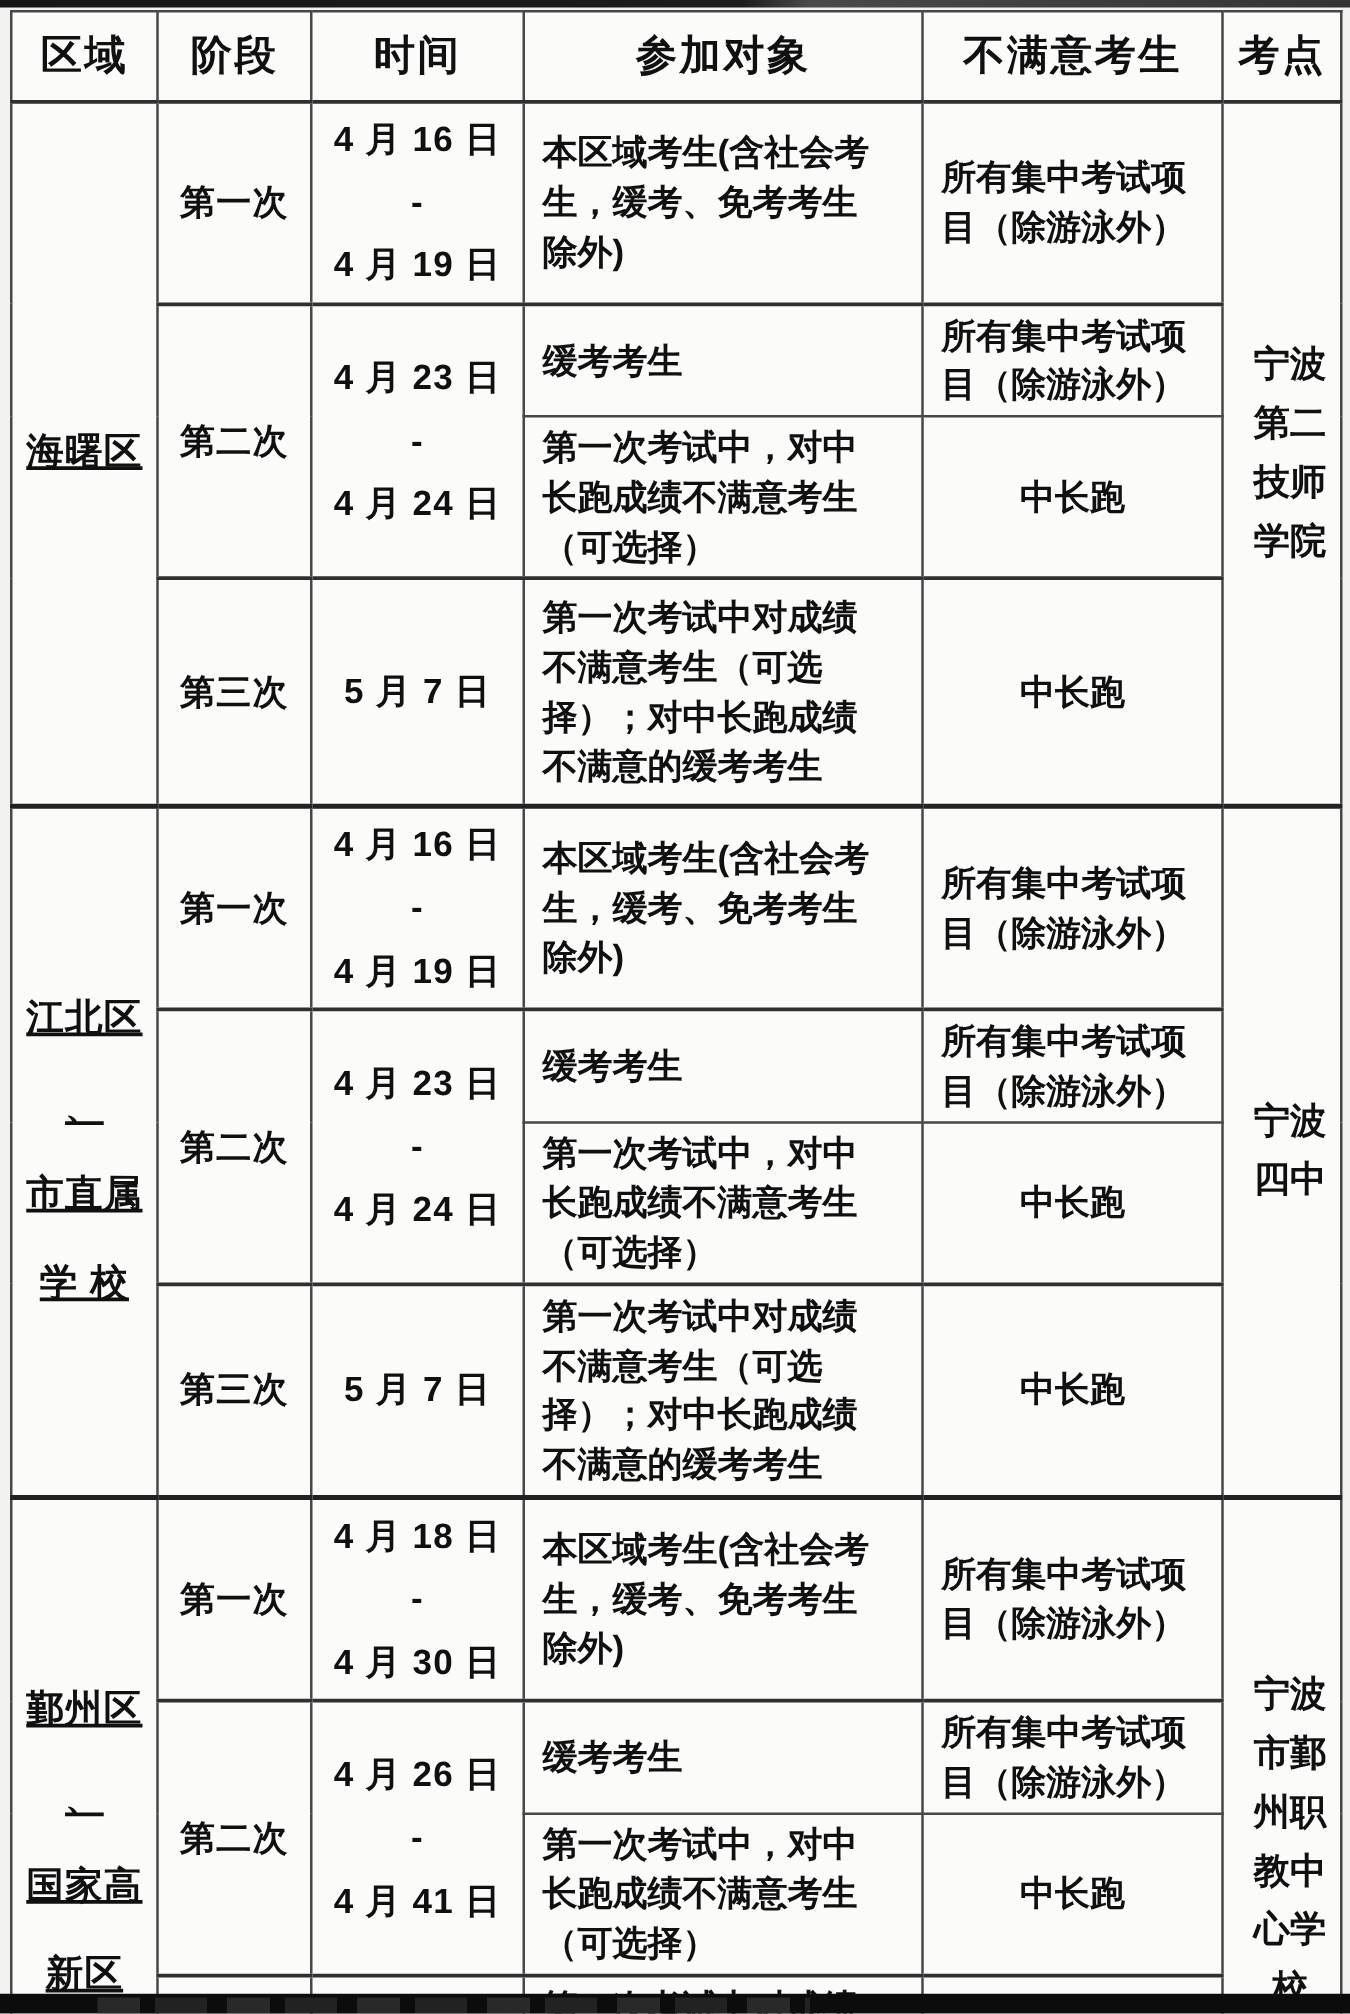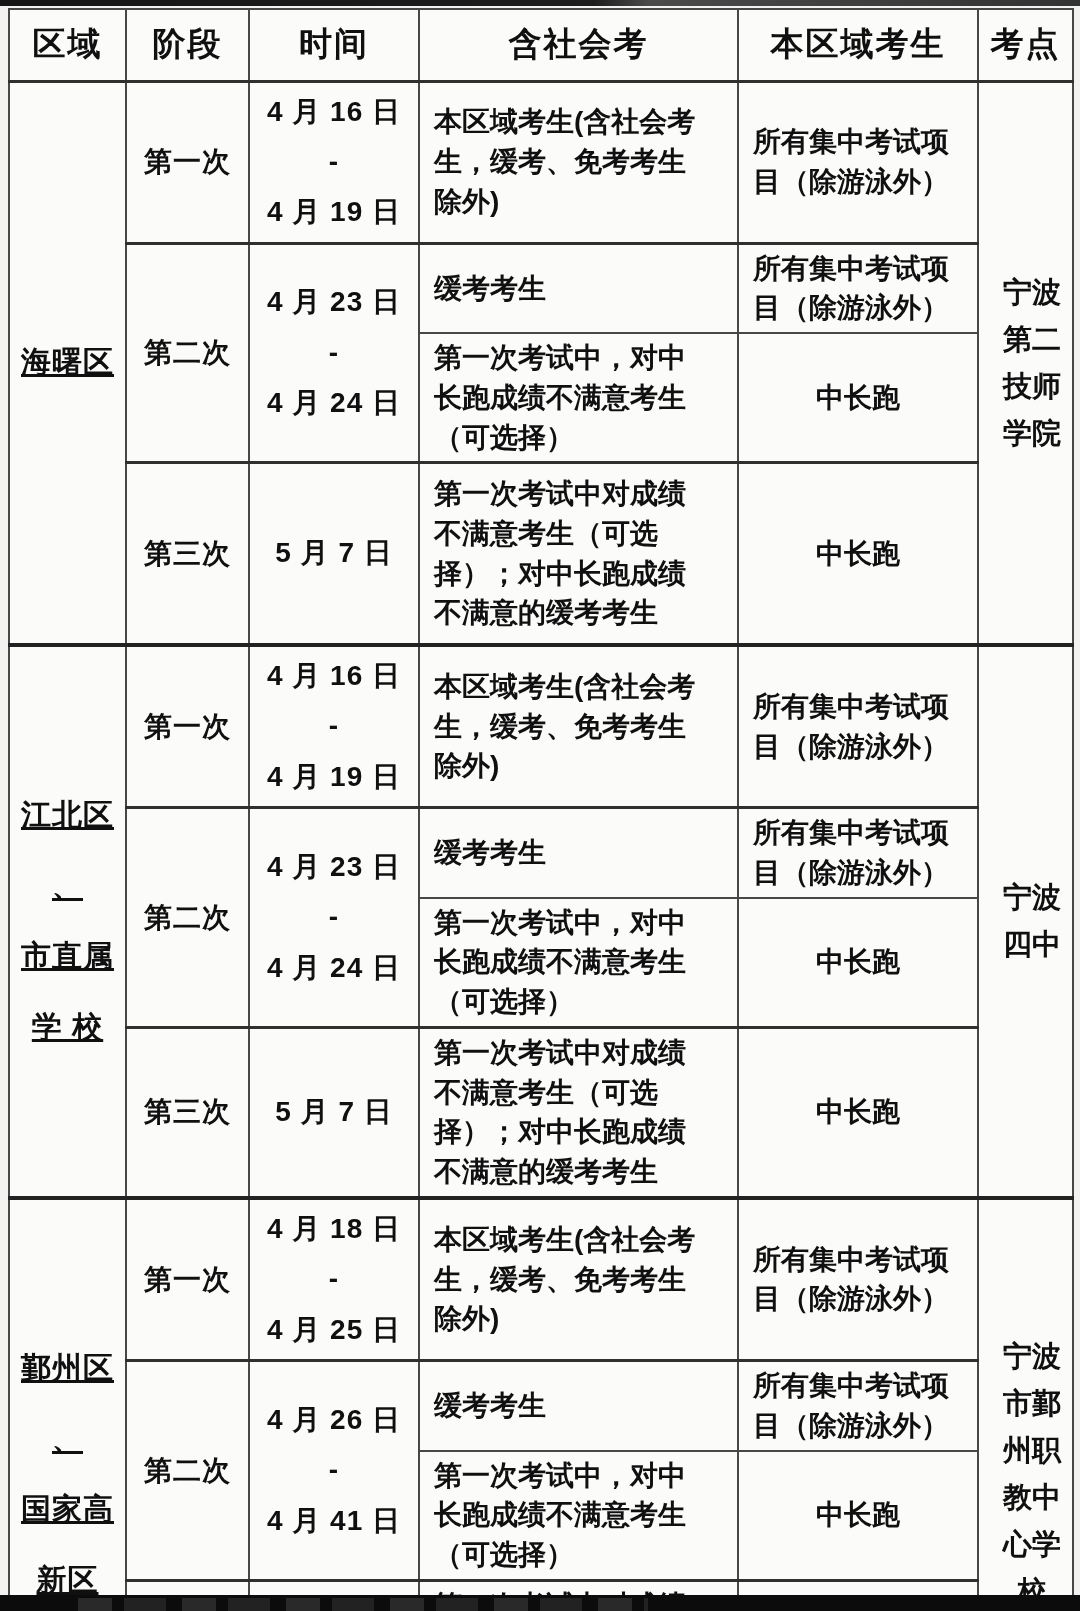"含社会考" th { text: 含社会考 -> 参加对象 }
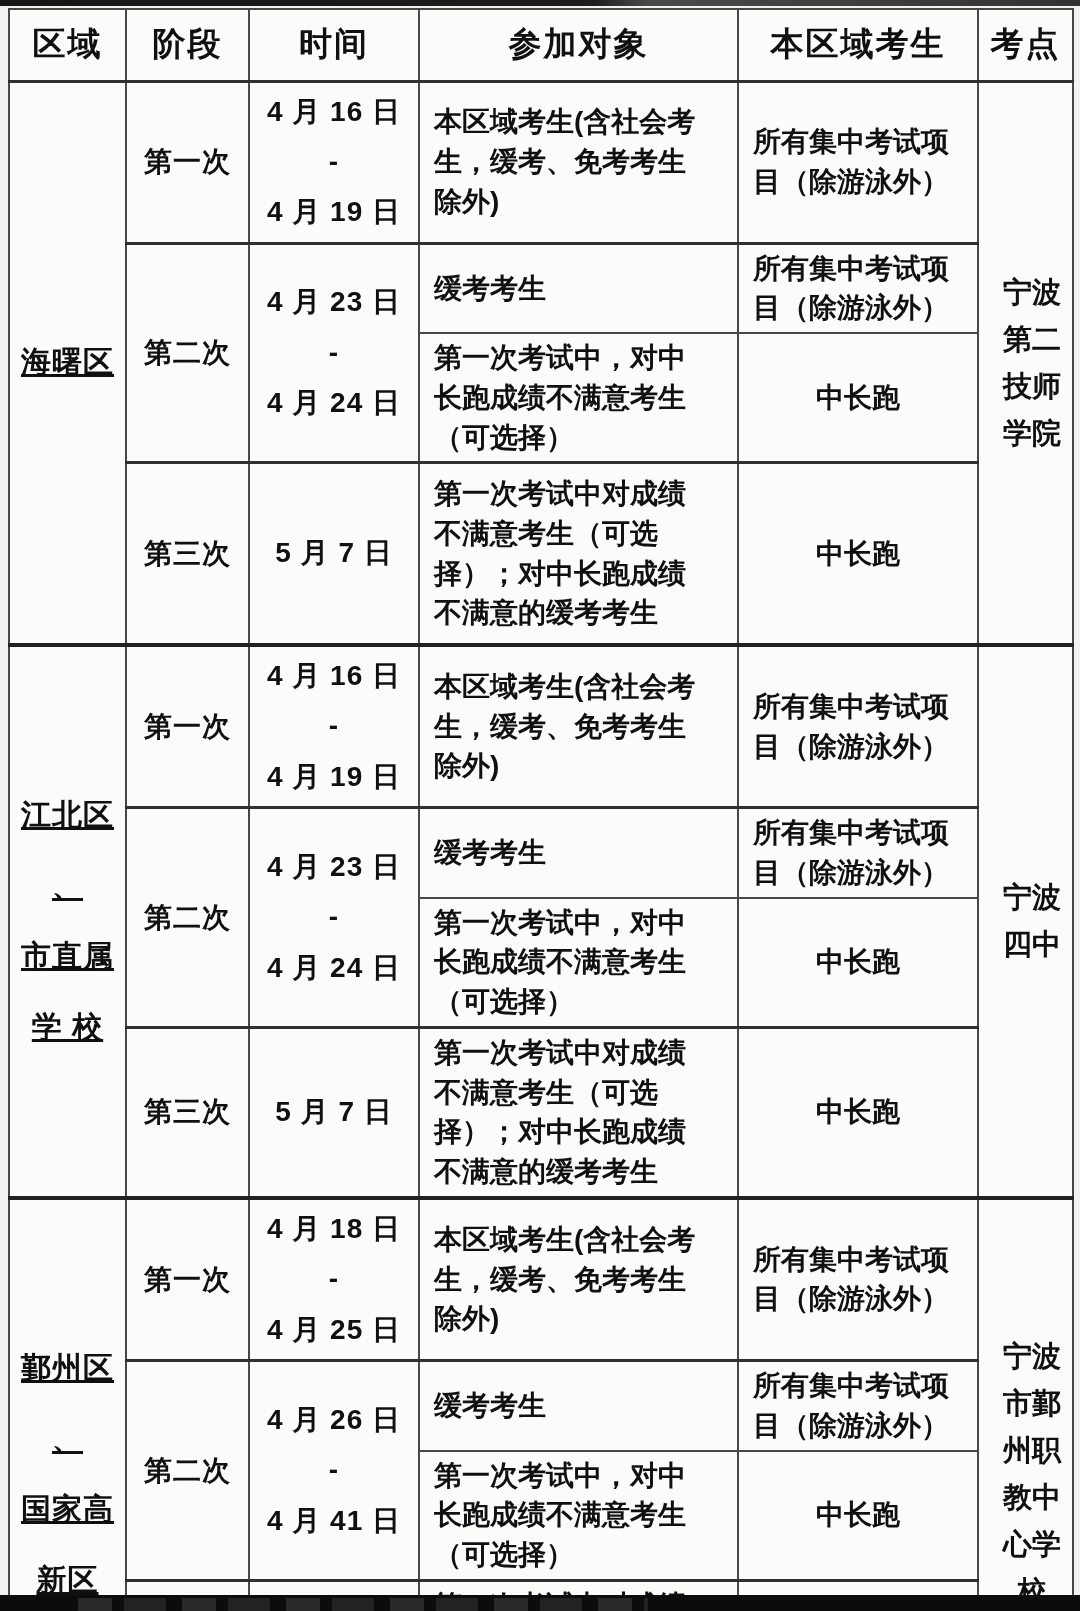"本区域考生" th { text: 本区域 -> 不满意 }
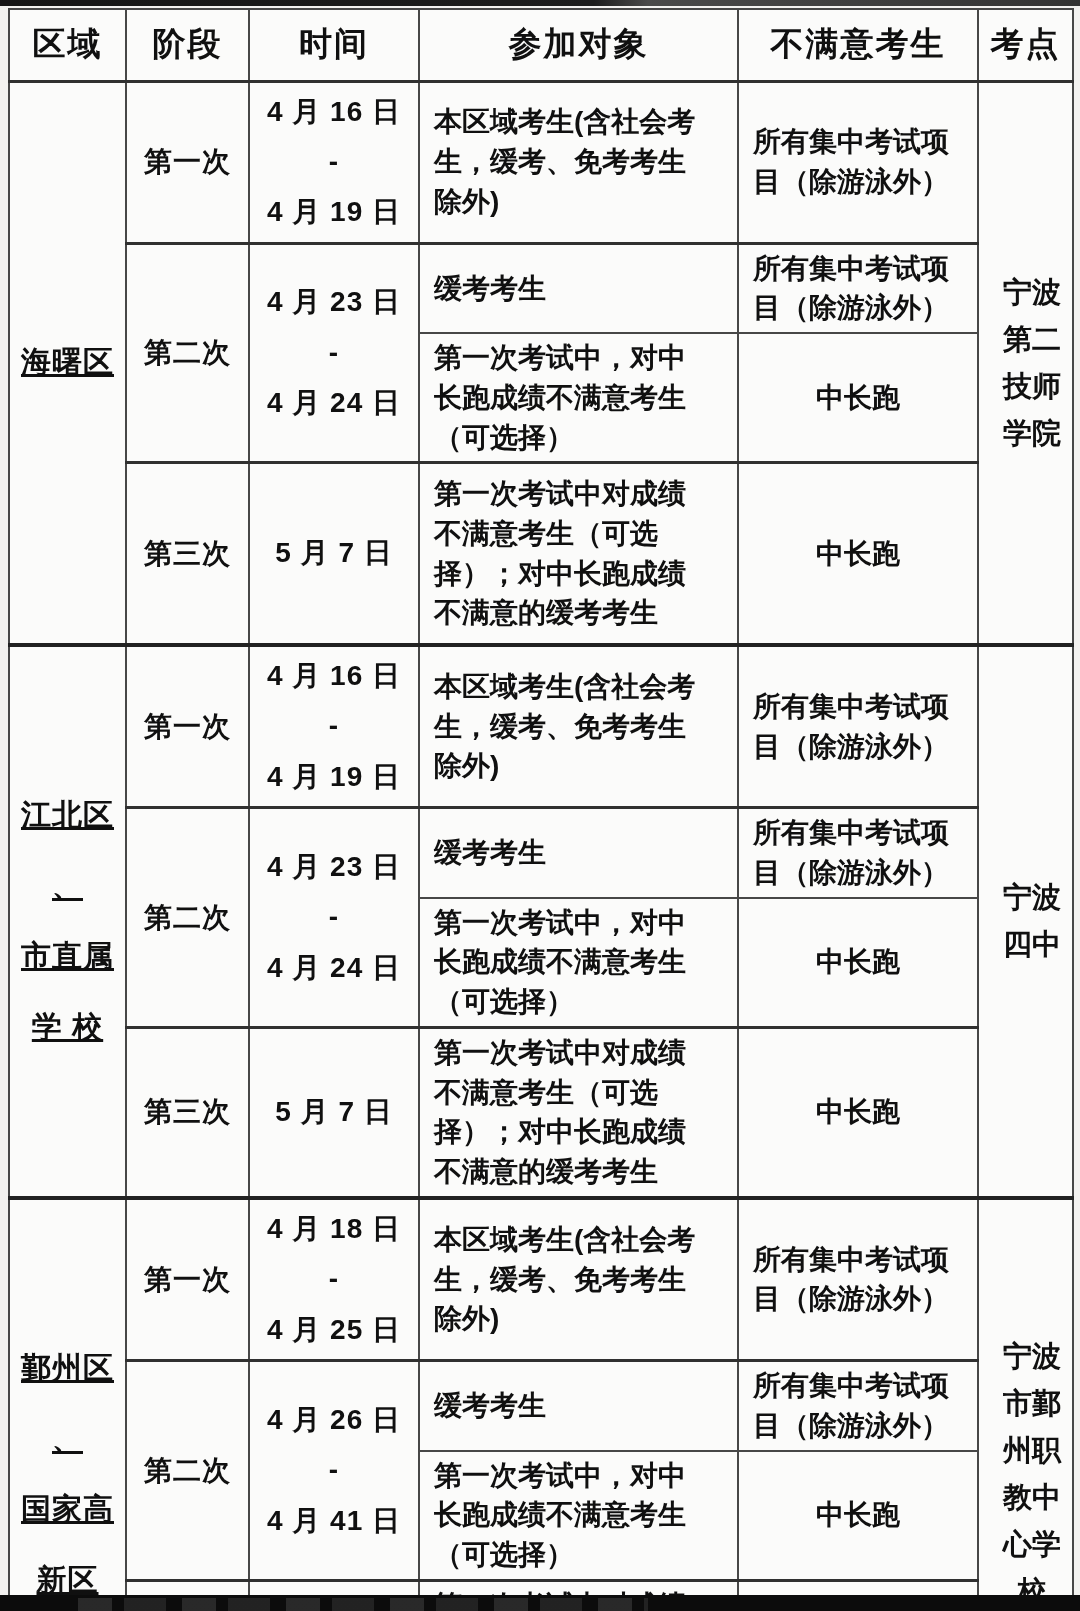"4 月 18 日" td.time { text: 25 -> 30 }
